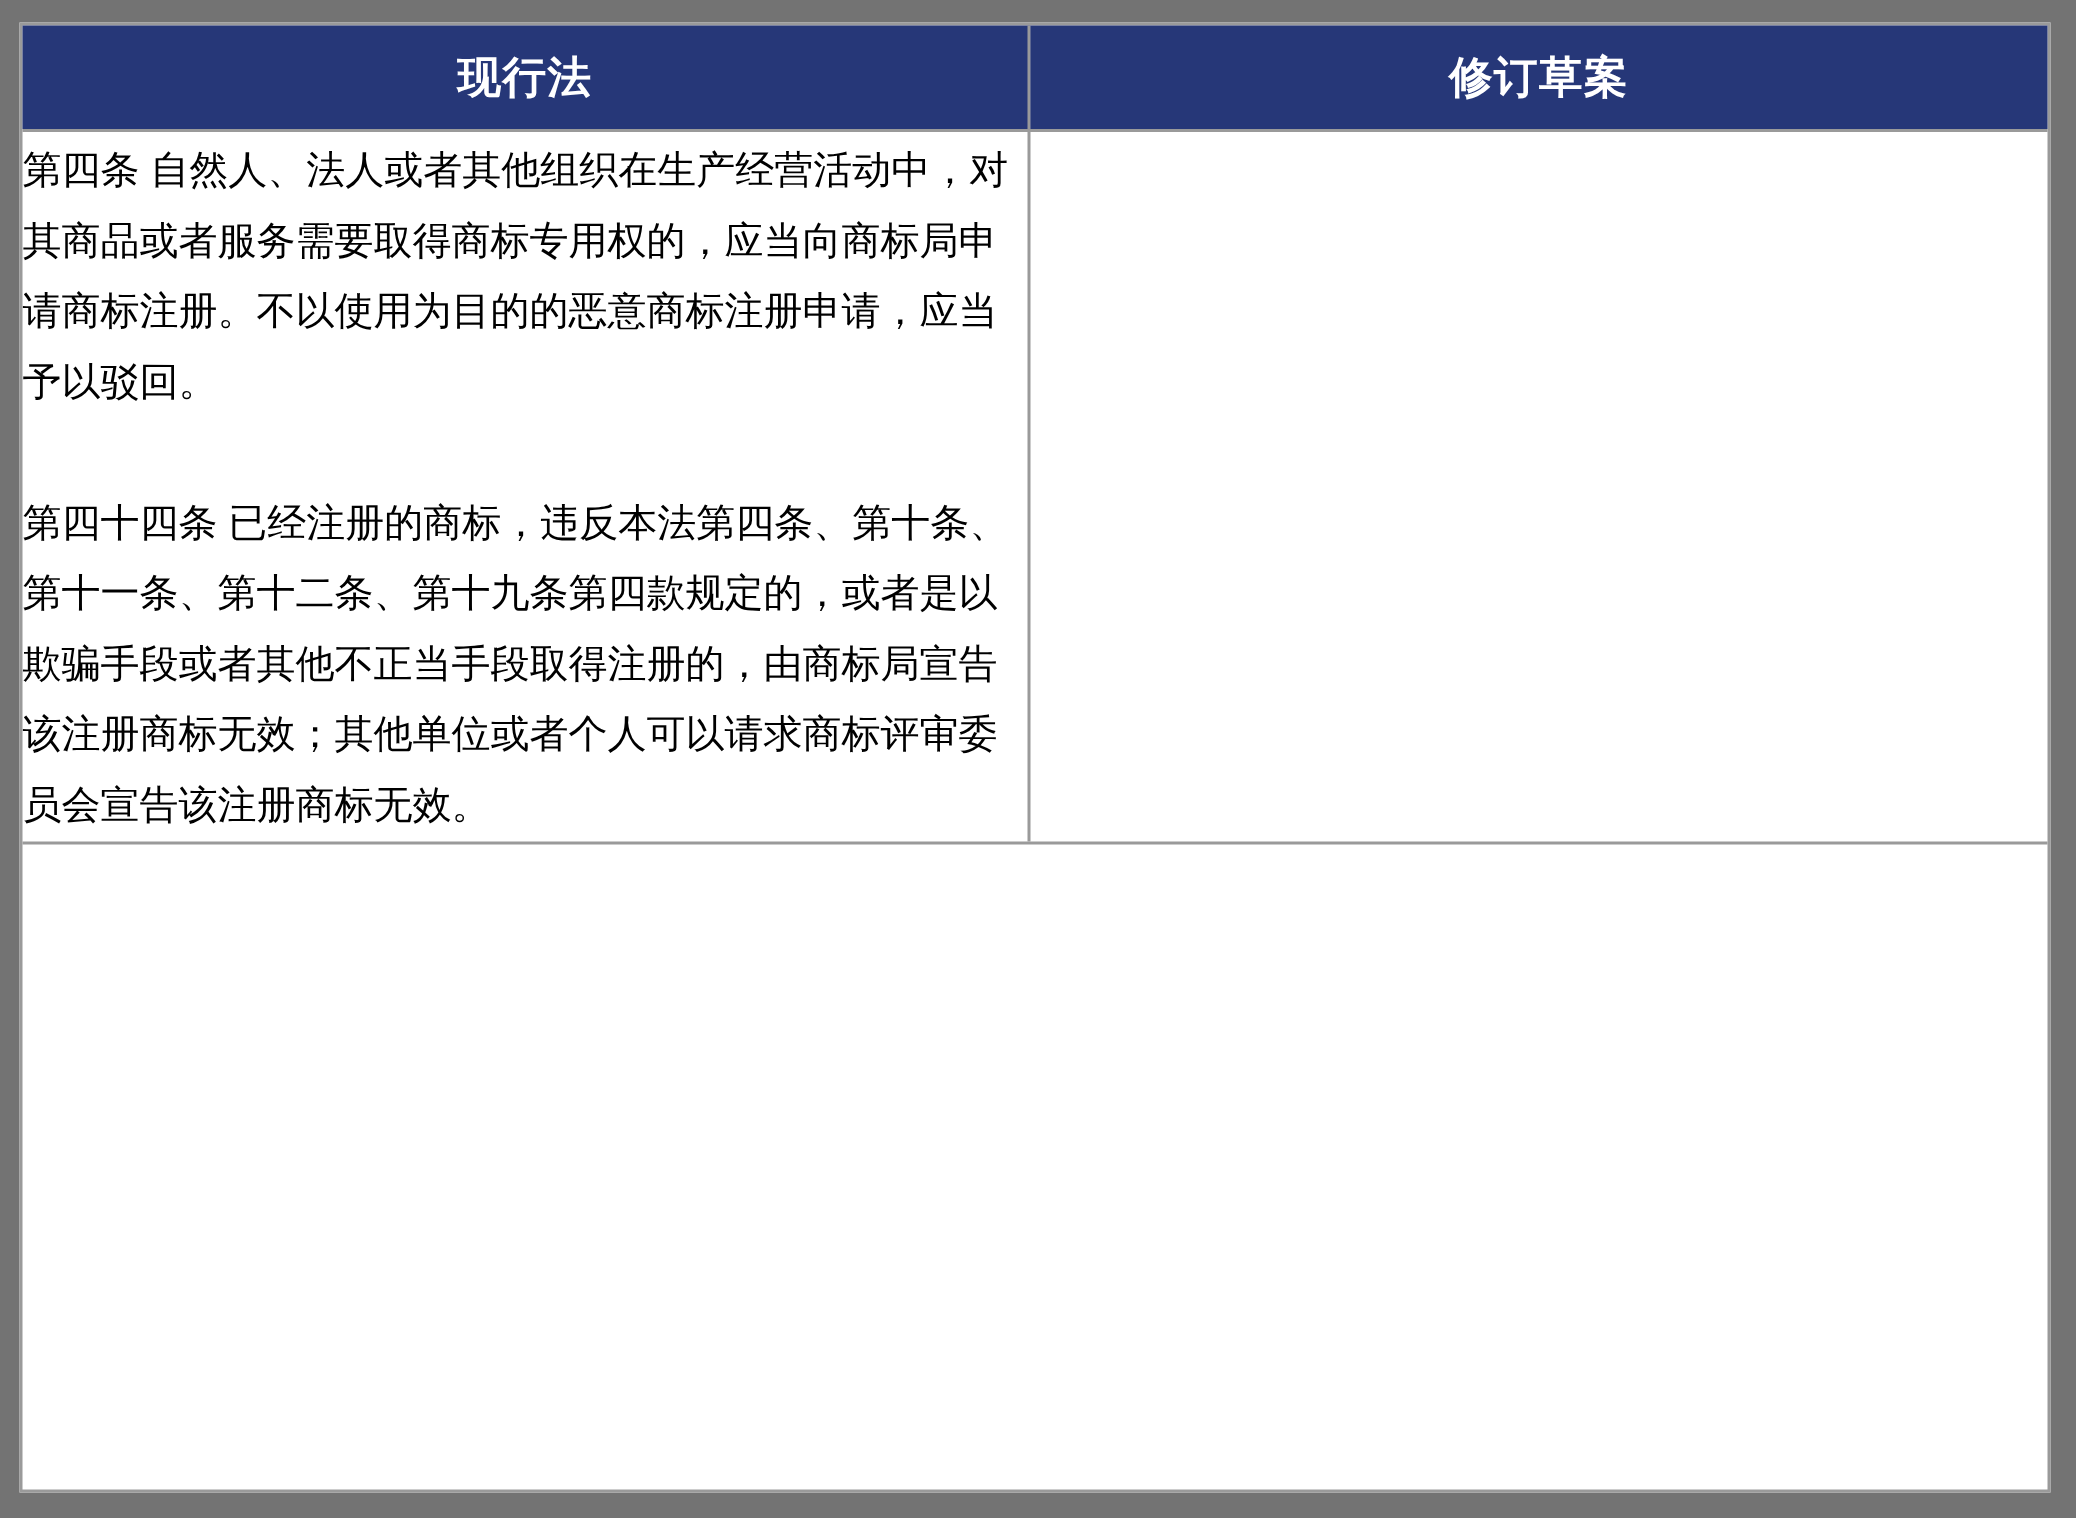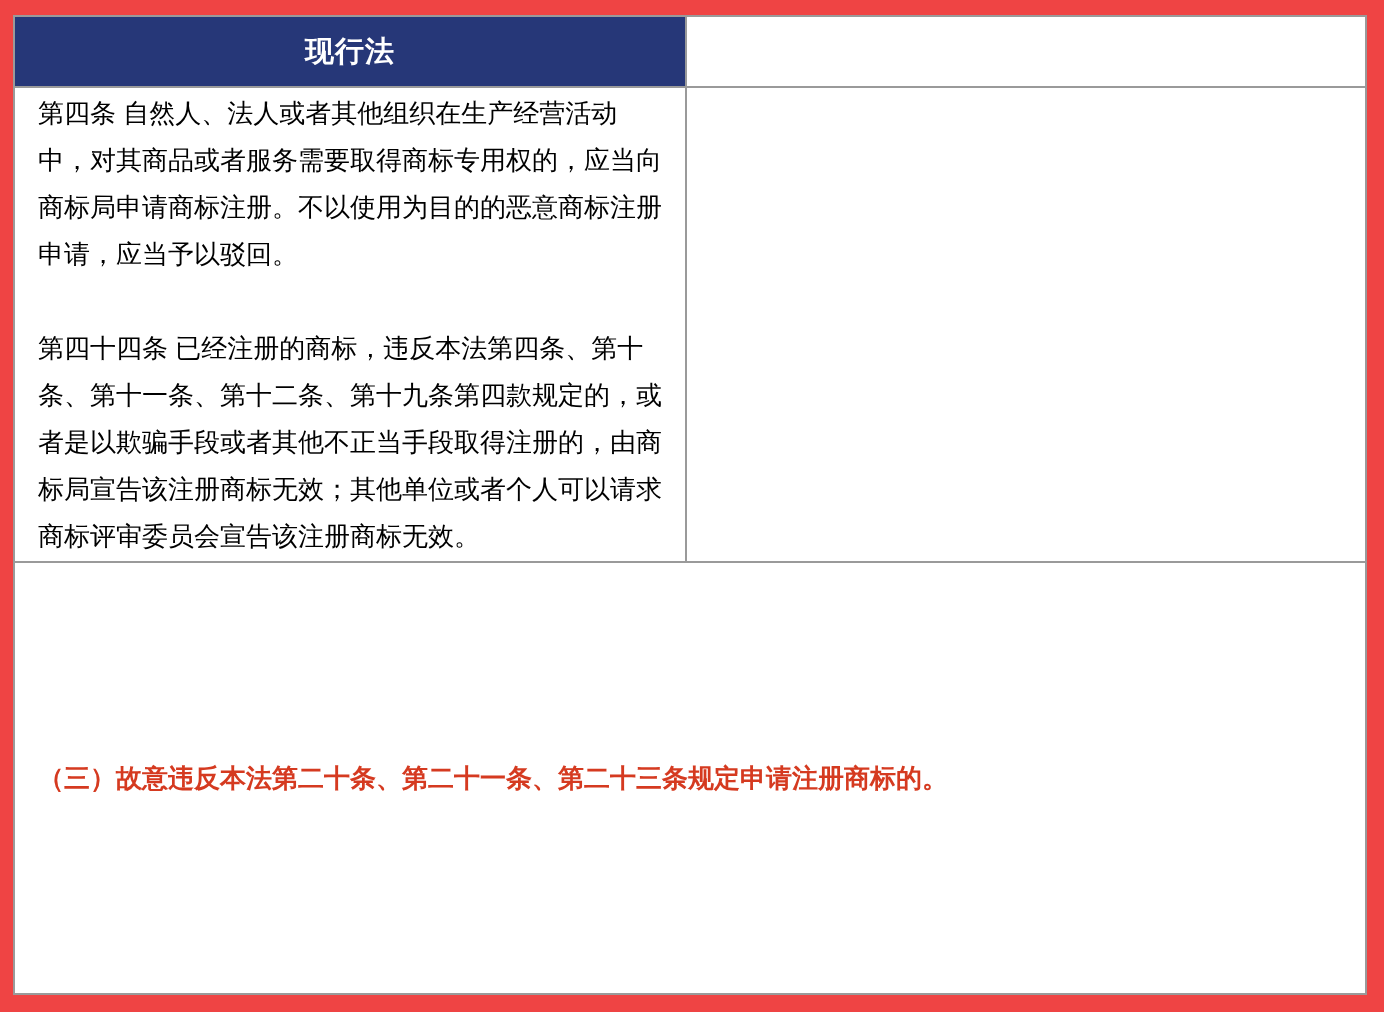"现行法" .page { background: #ef4444 -> #737373 }
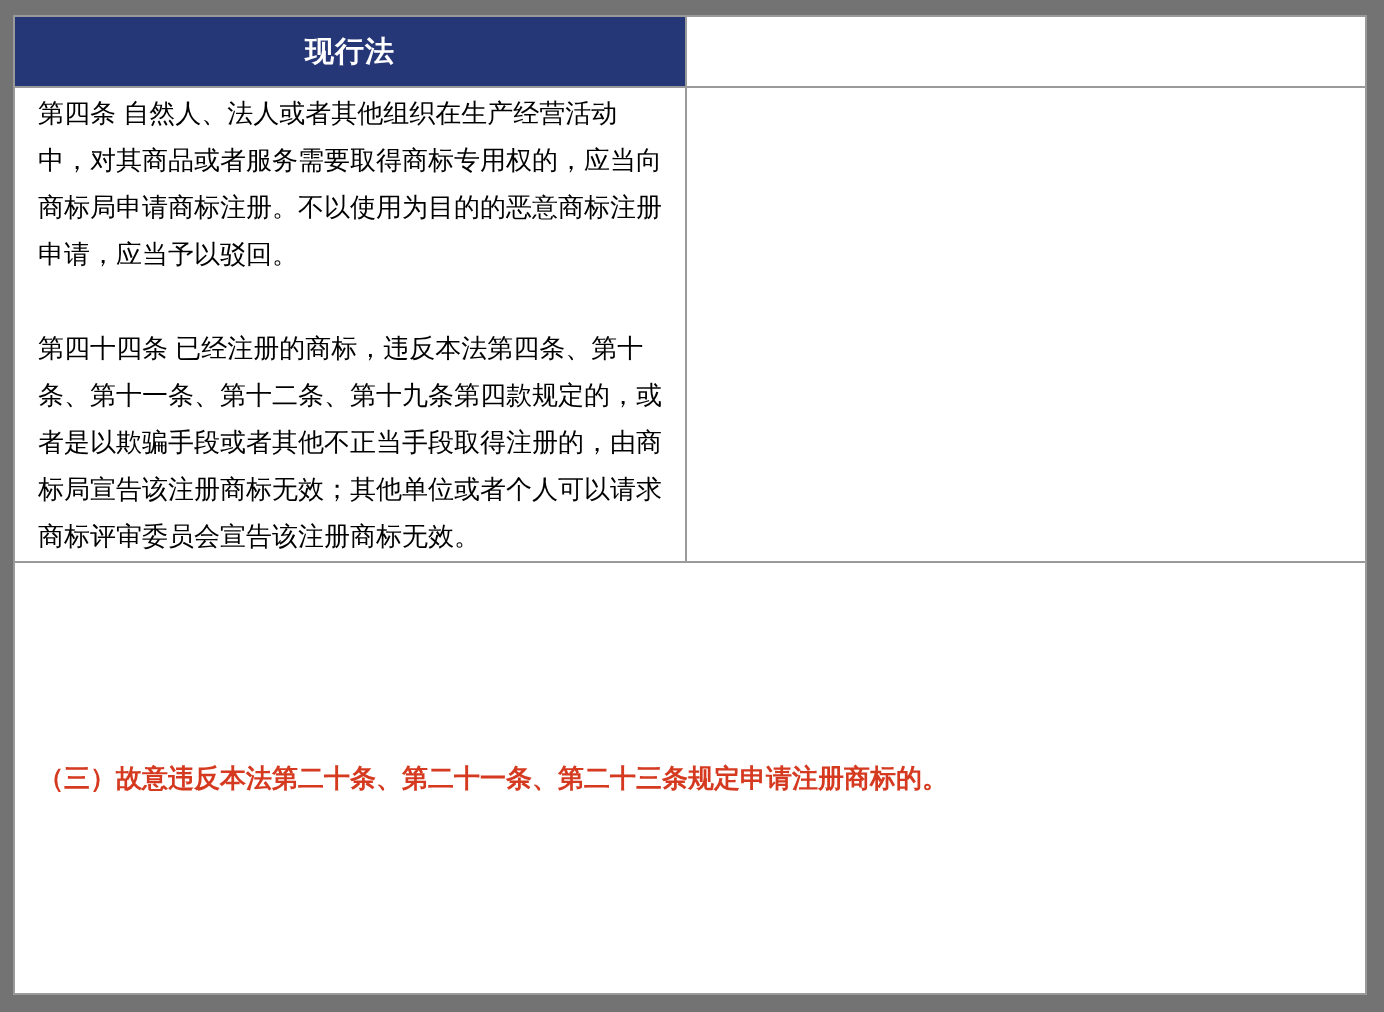"修订草案" div.th { html: none -> <div>修订草案</div> }
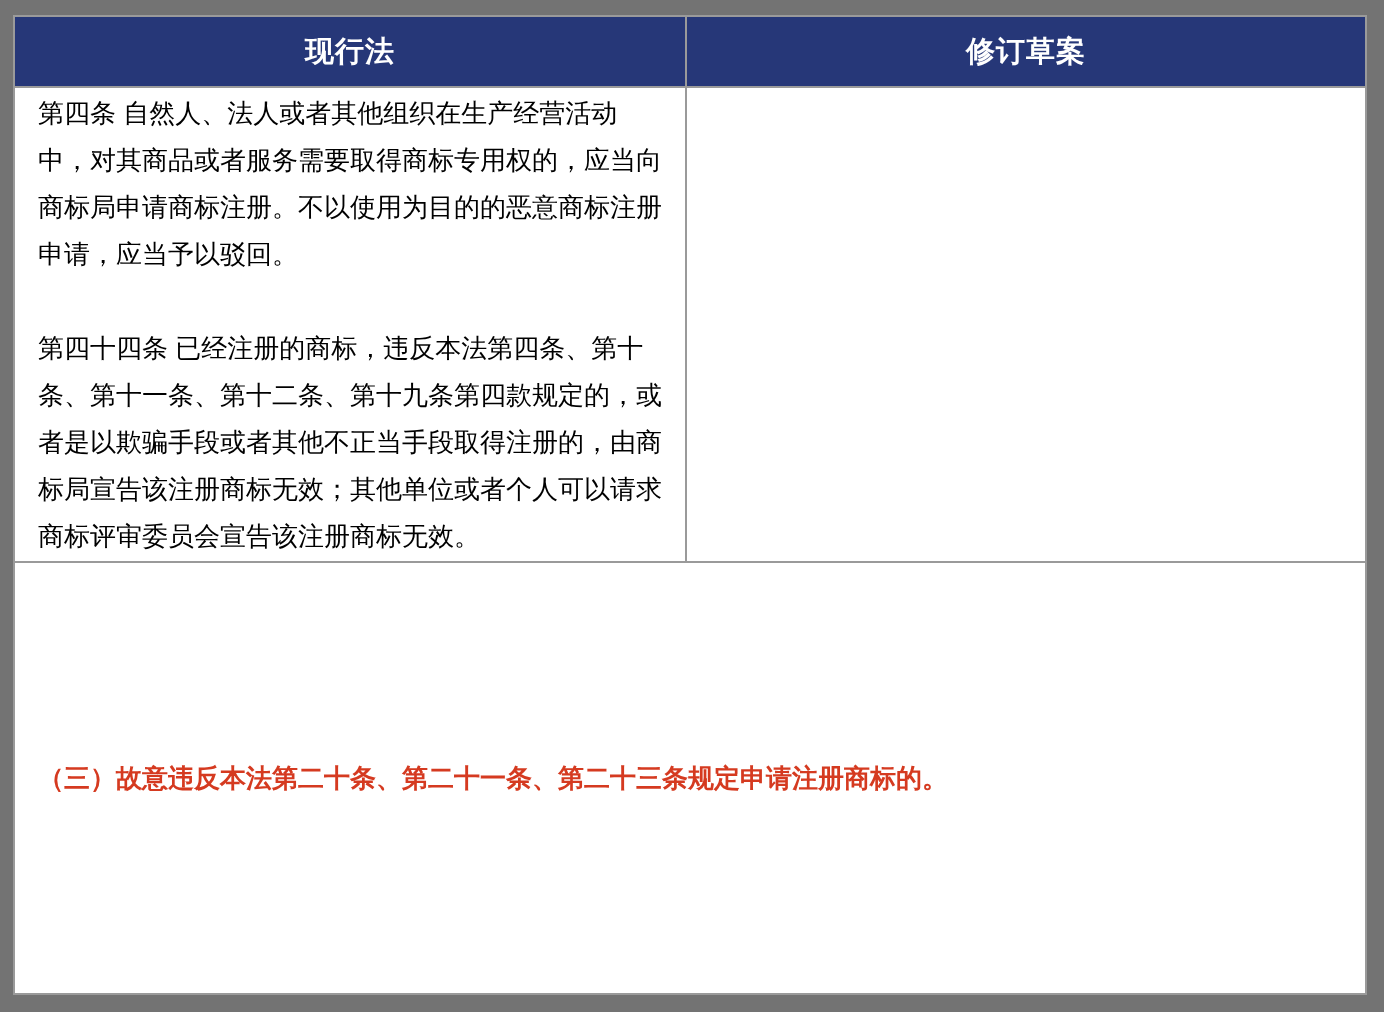"第四条" .td { padding: 4px 23px -> 4px 0 }
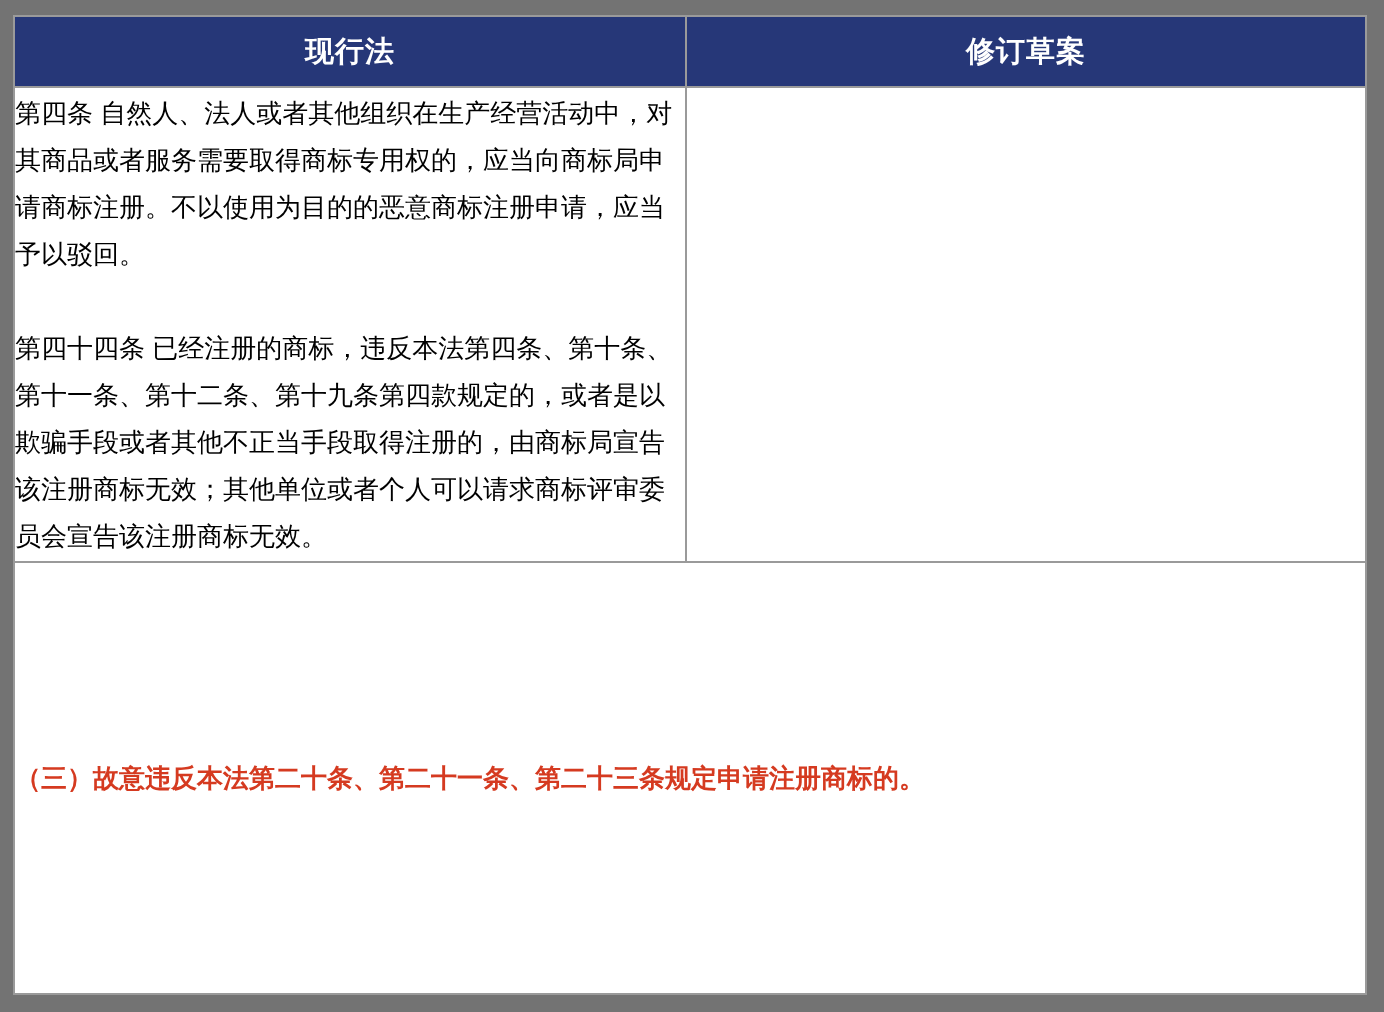"（三）故意违反本法第二十条、第二十一条、第二十三条规定申请注册商标的。" p { html: <p><span>（三）故意违反本法第二十条、第二十一条、第二十三条规定申请注册商标的。</span></p> -> none }
